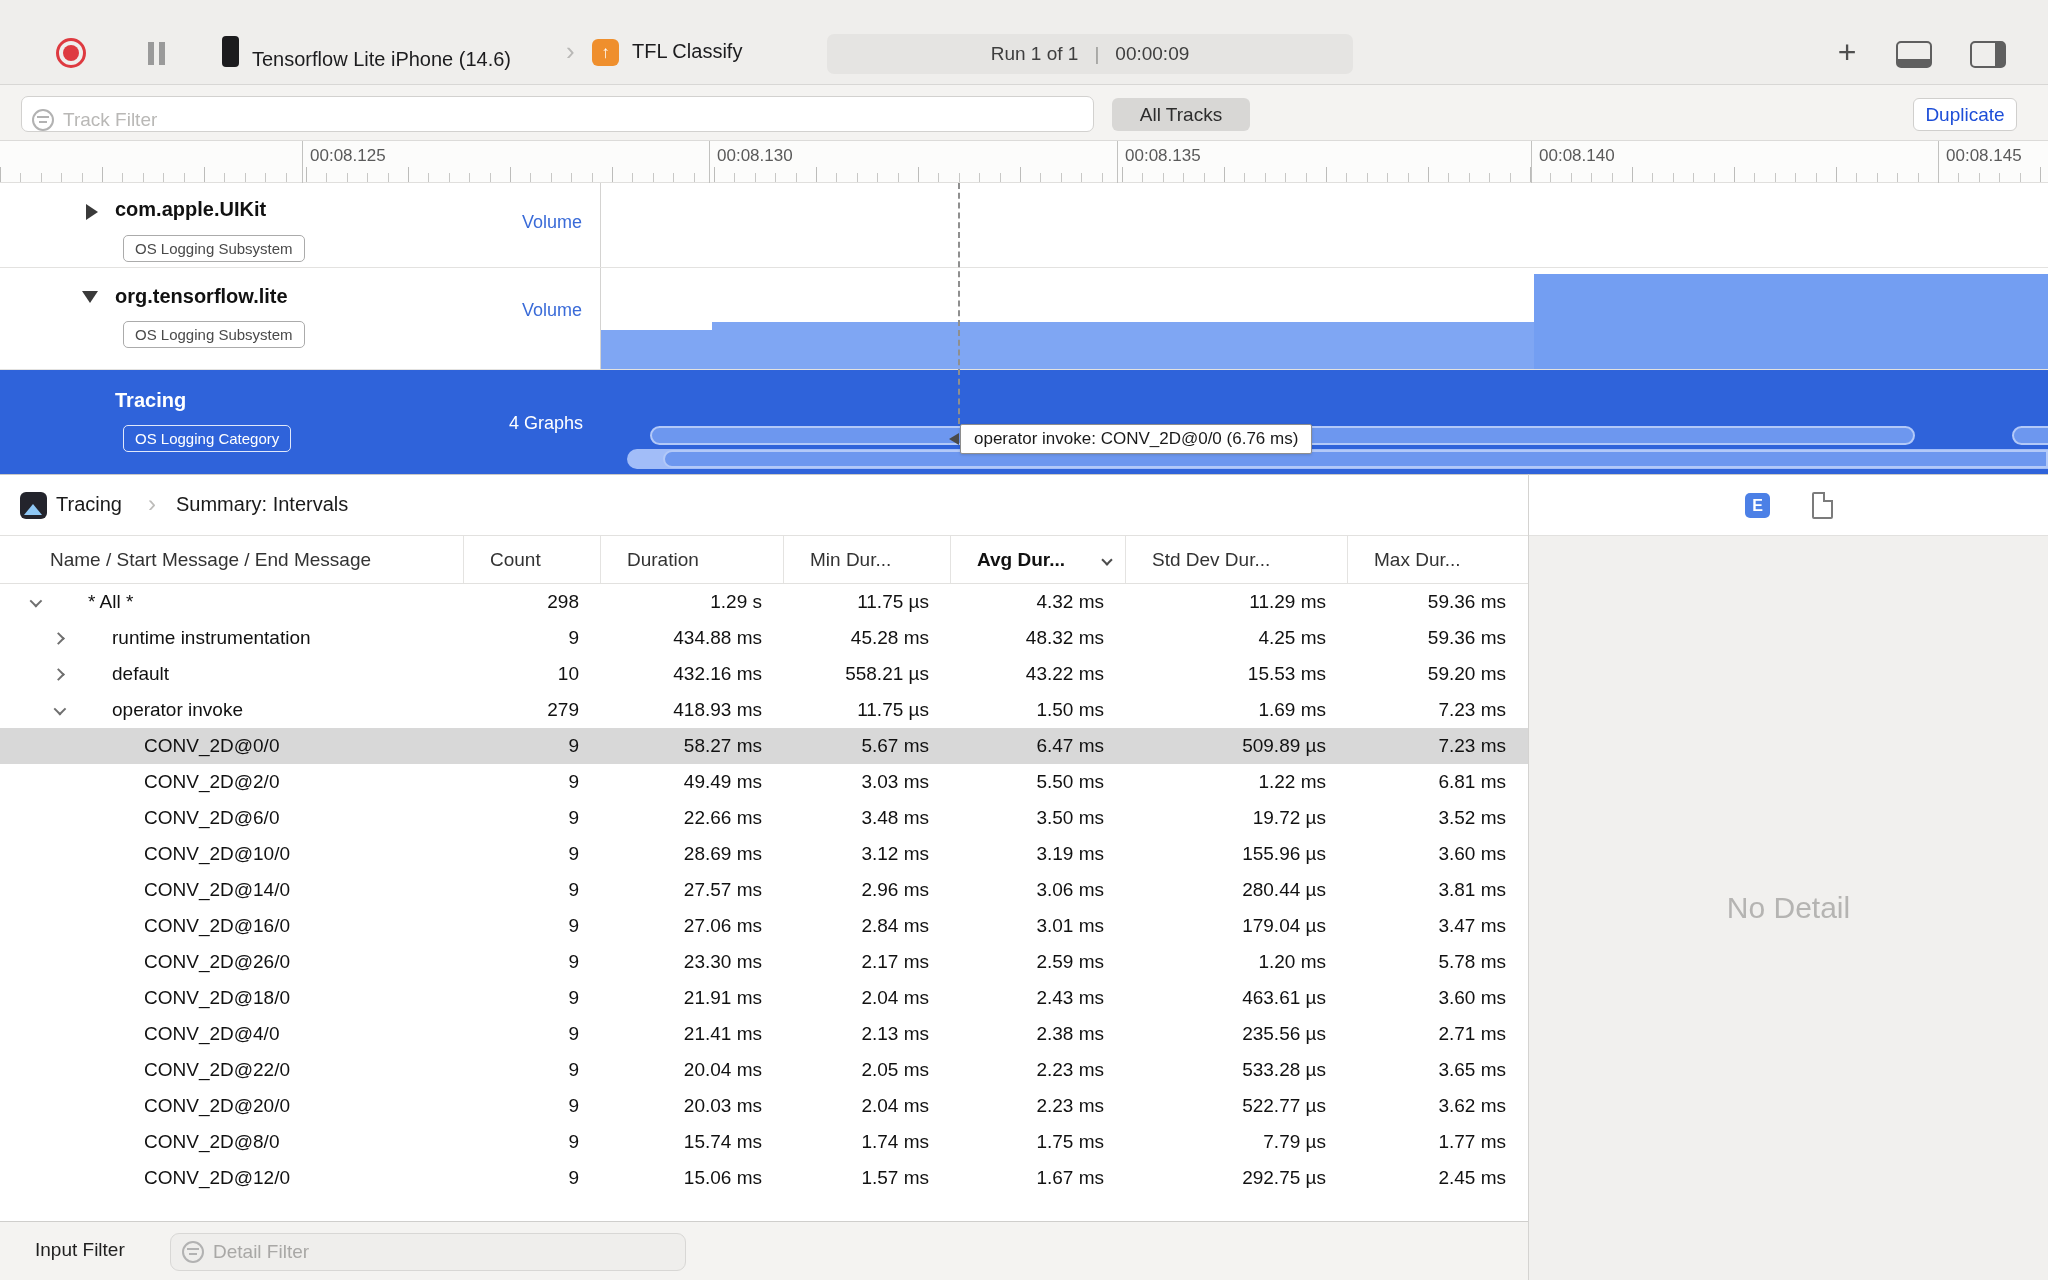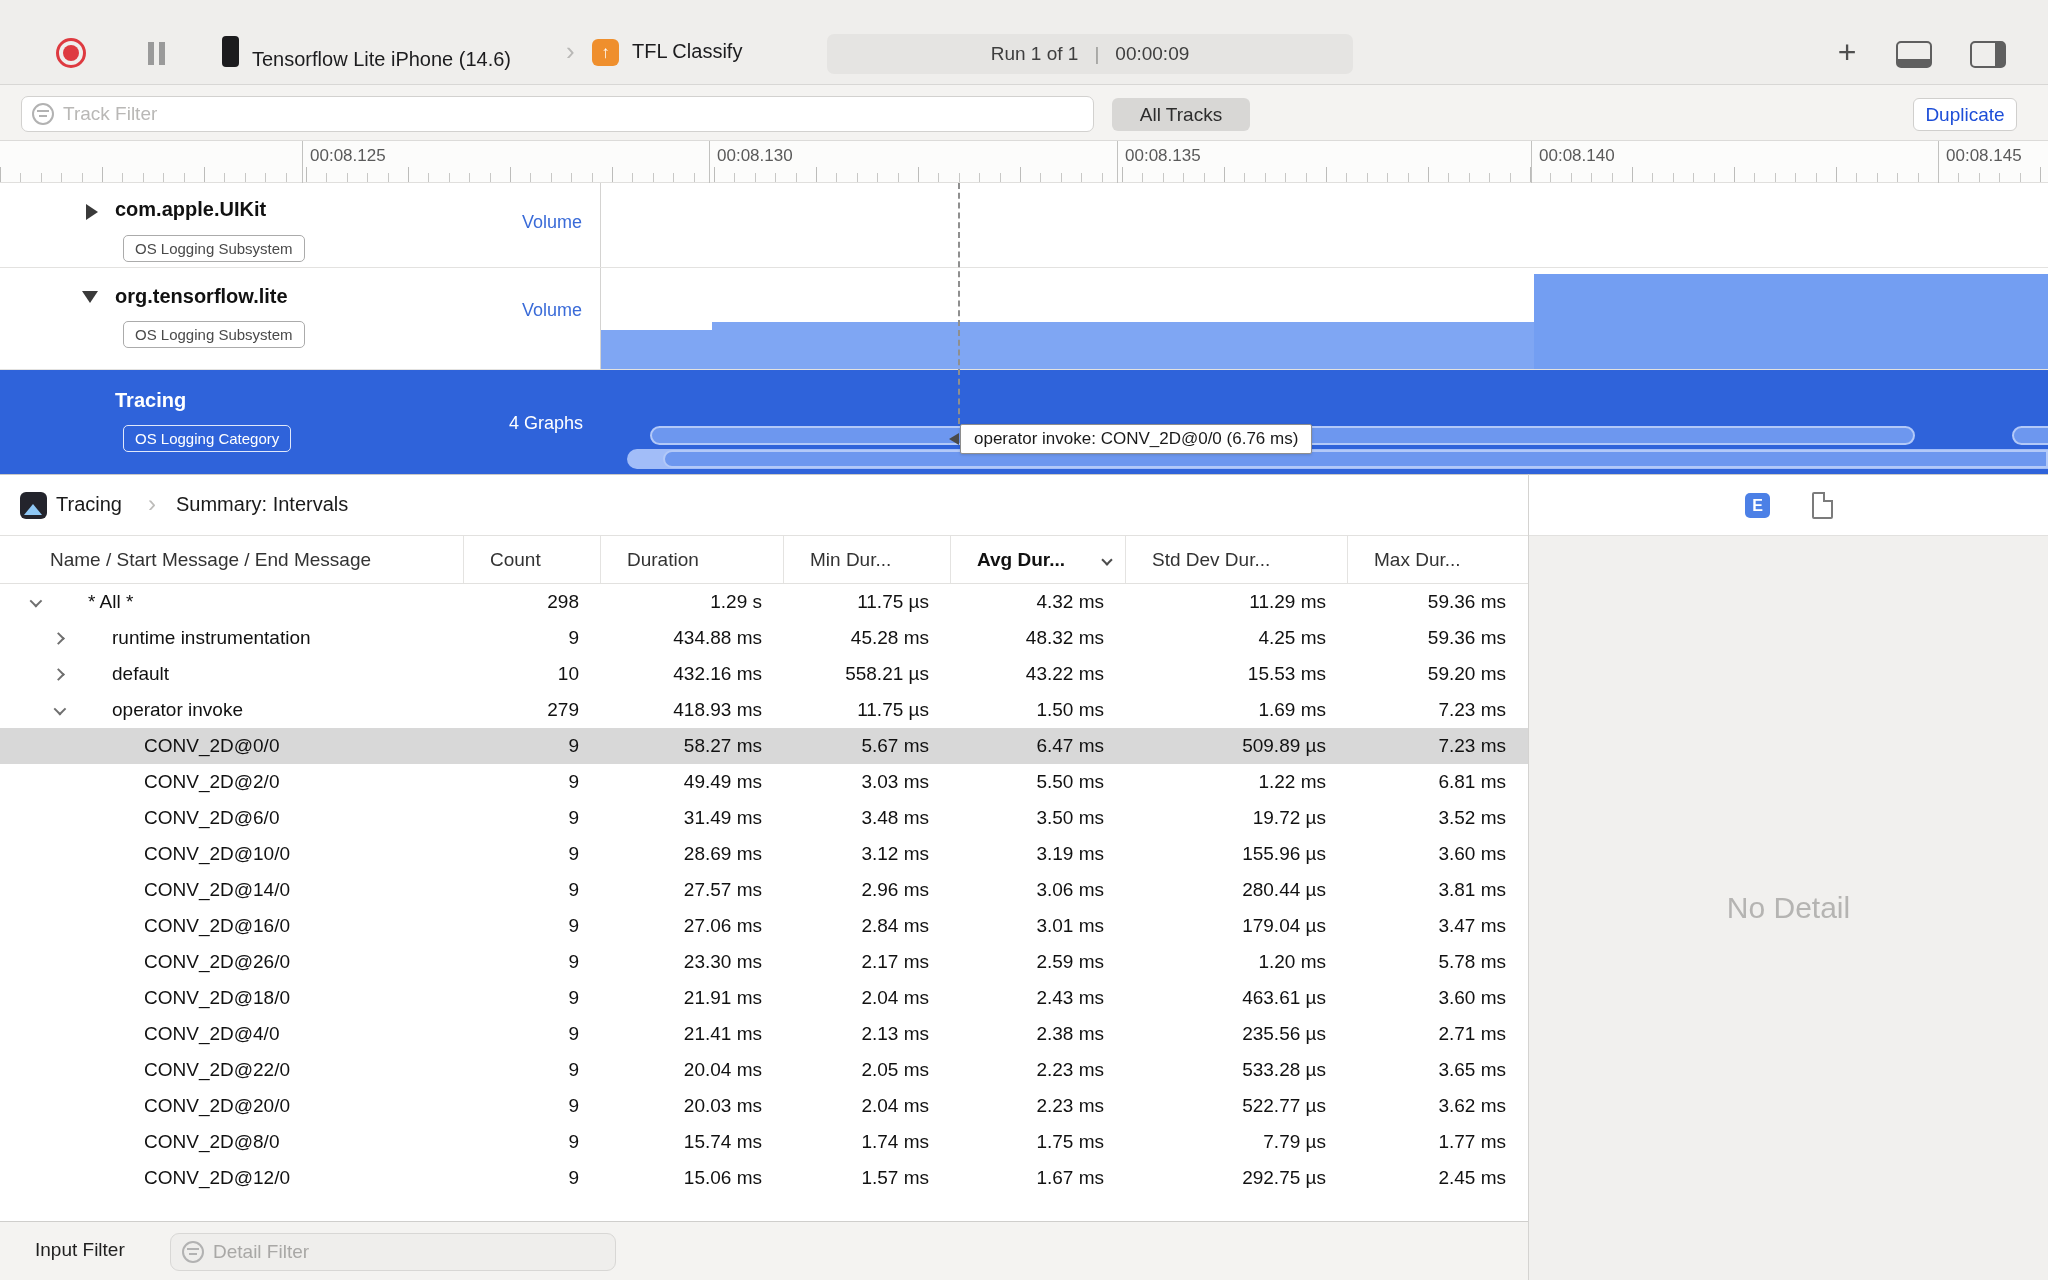"Track Filter" .track-filter-box { align-items: center -> flex-end }
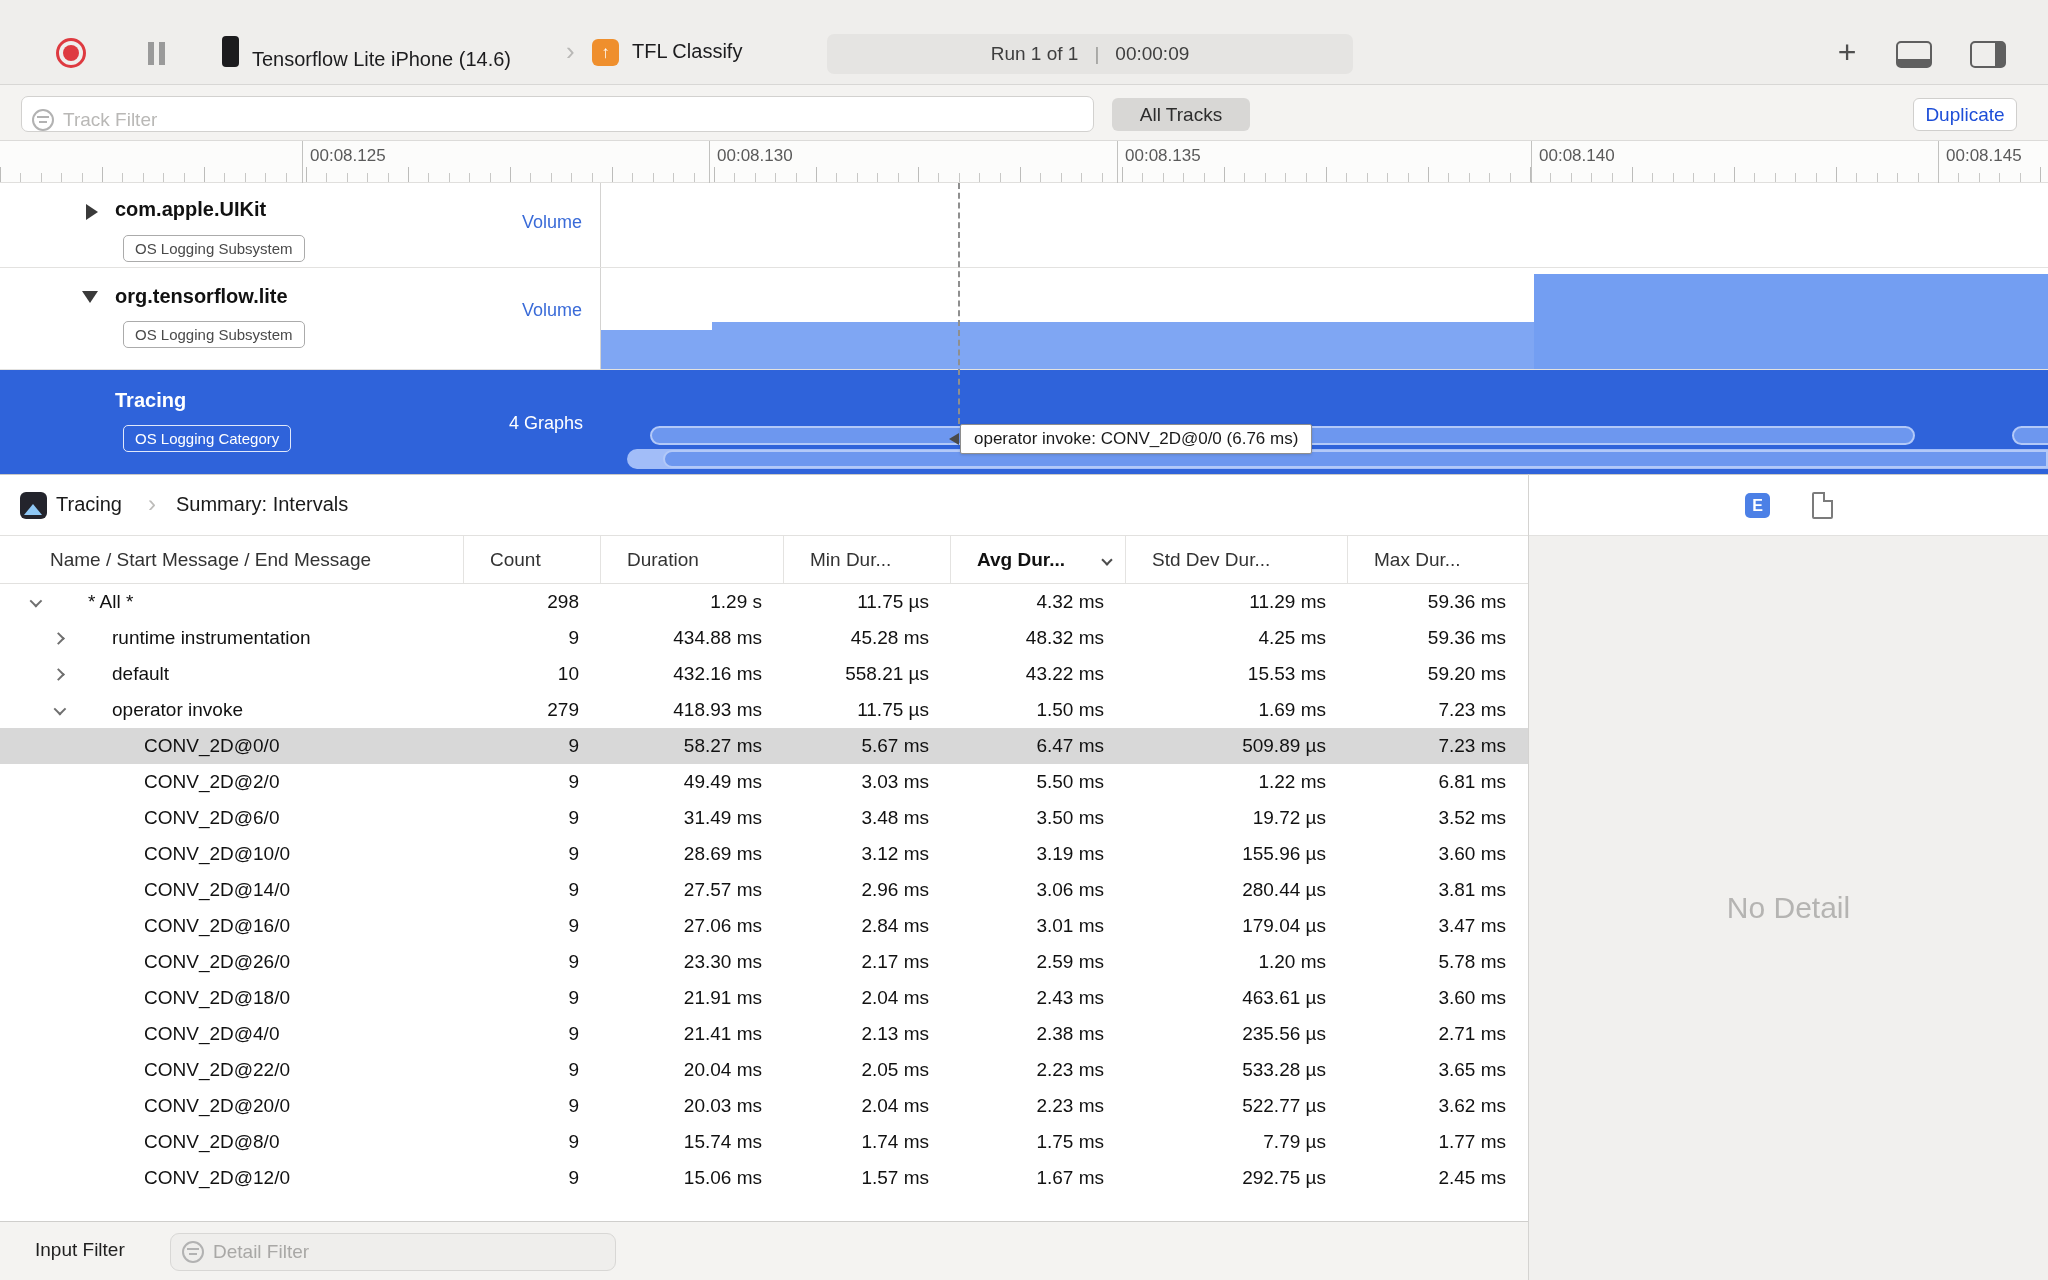"31.49 ms" div.cell { text: 31.49 -> 22.66 }
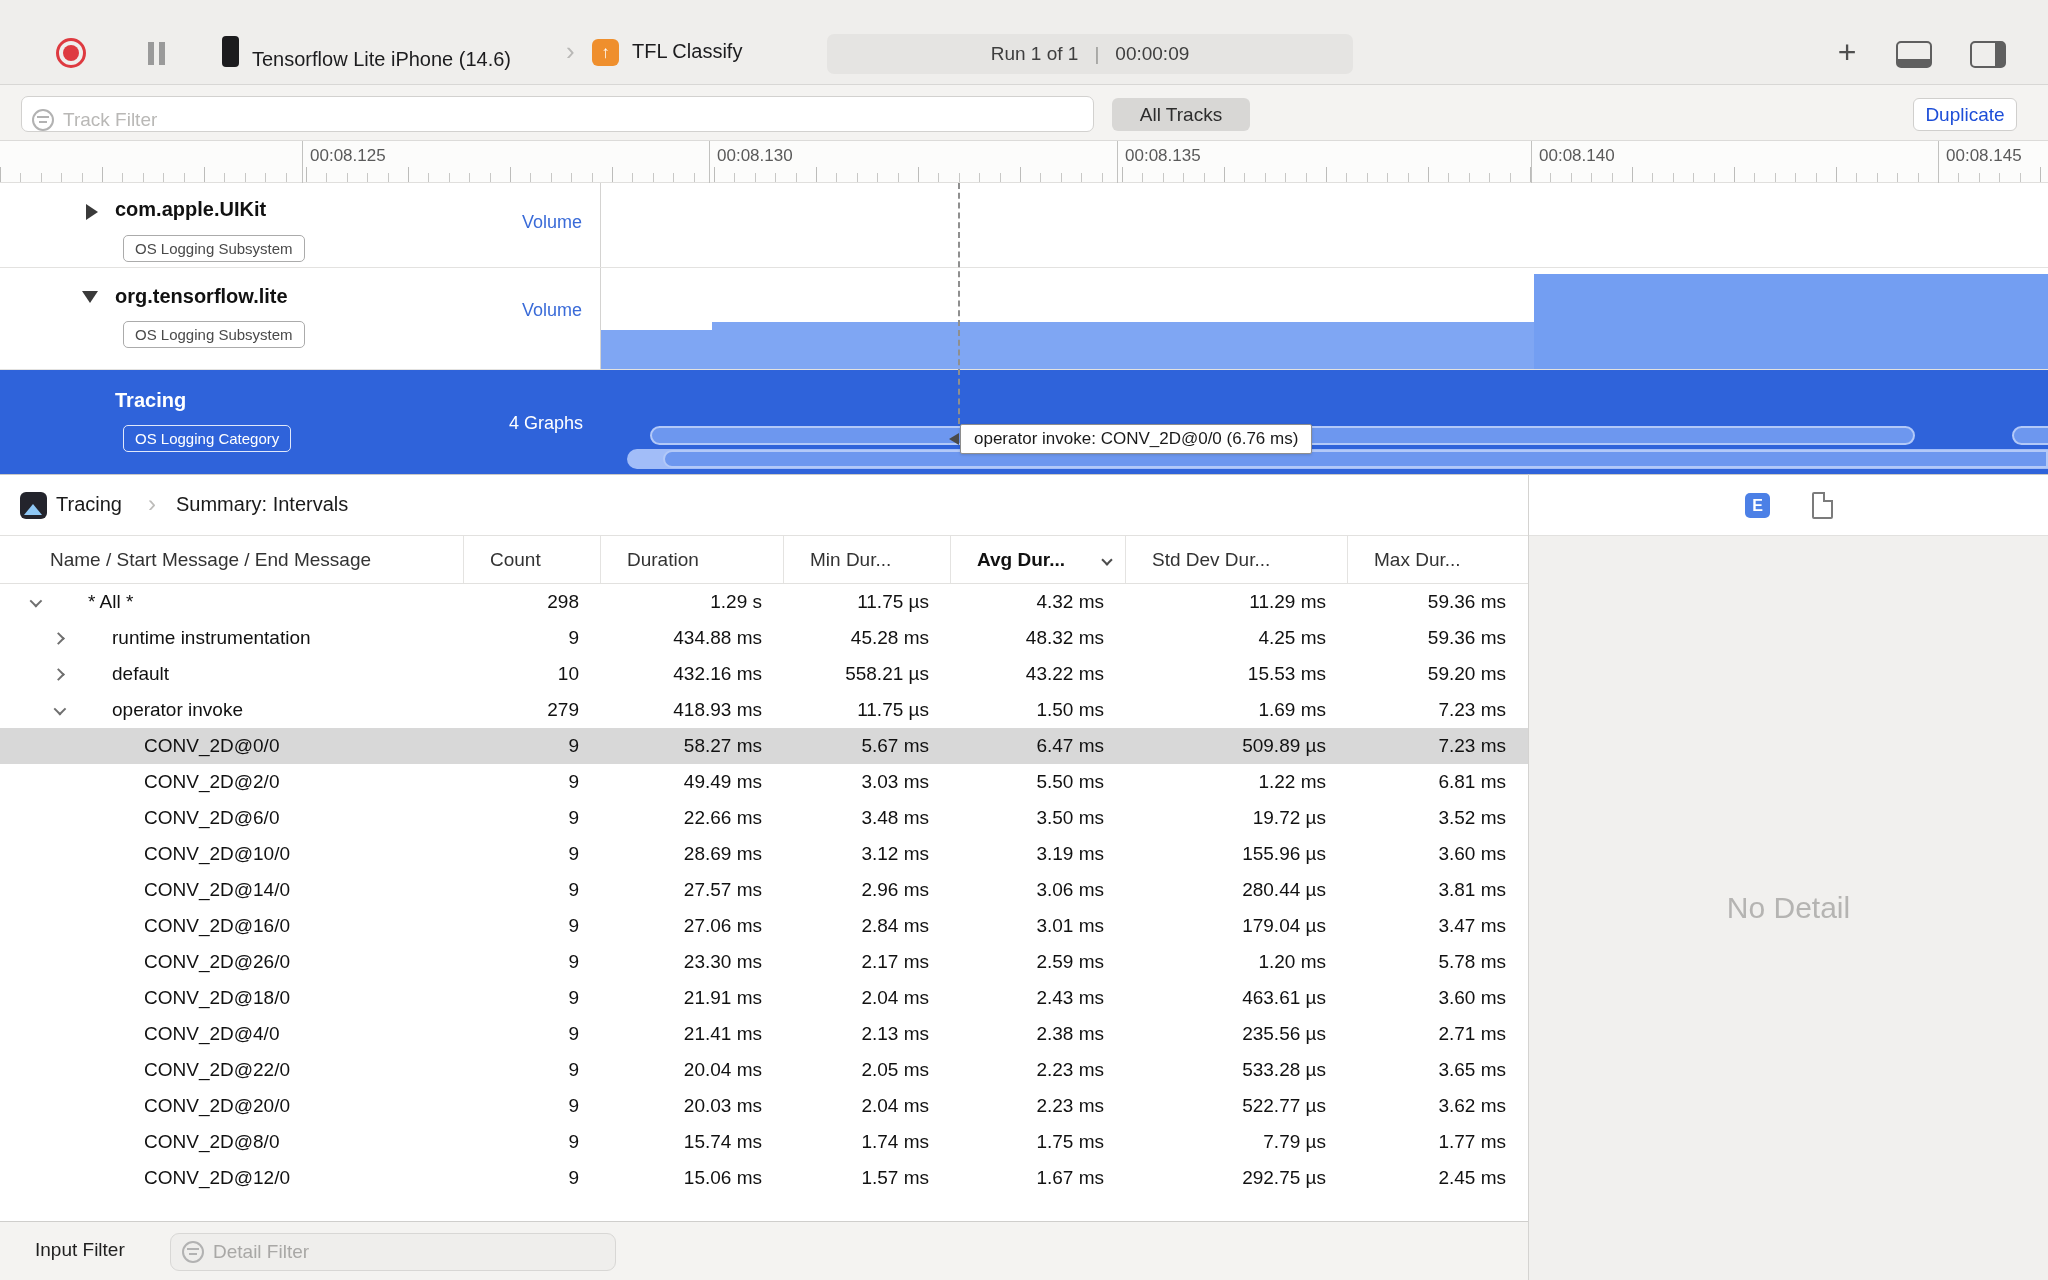"Detail Filter" .detail-filter-box { width: 446px -> 516px }
